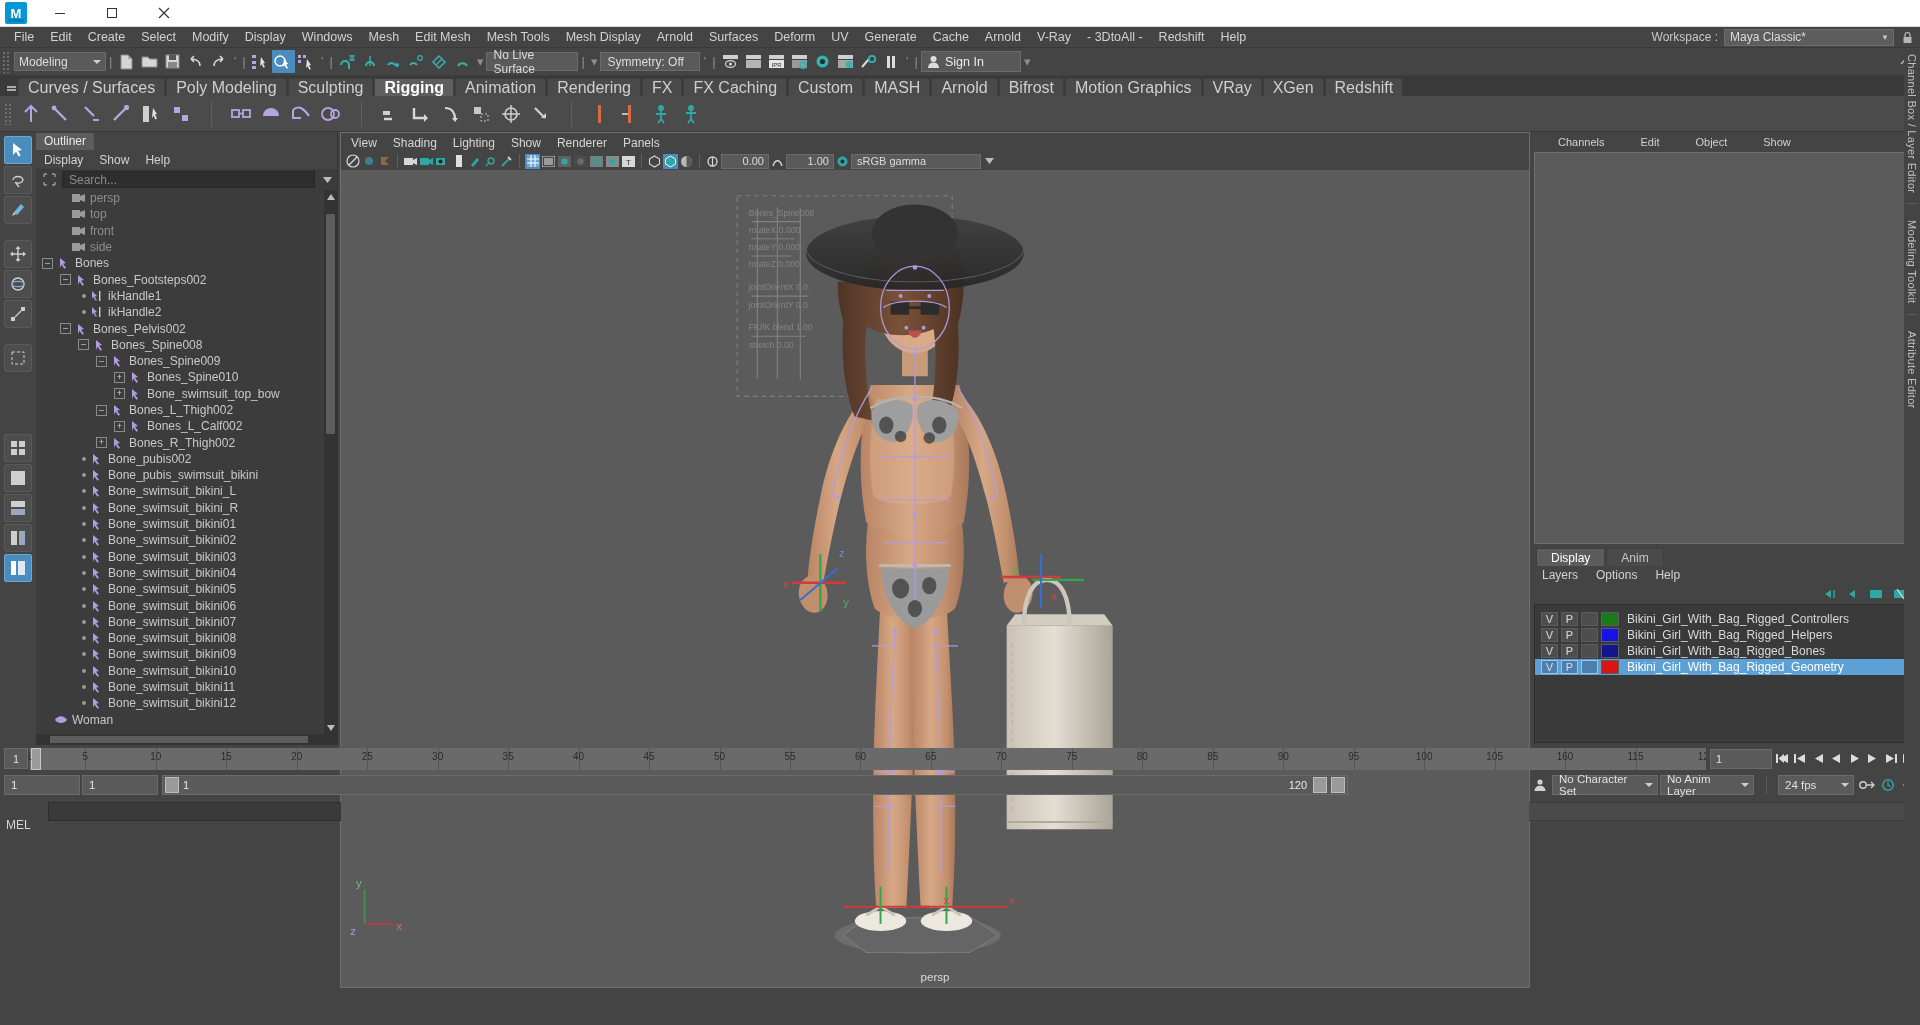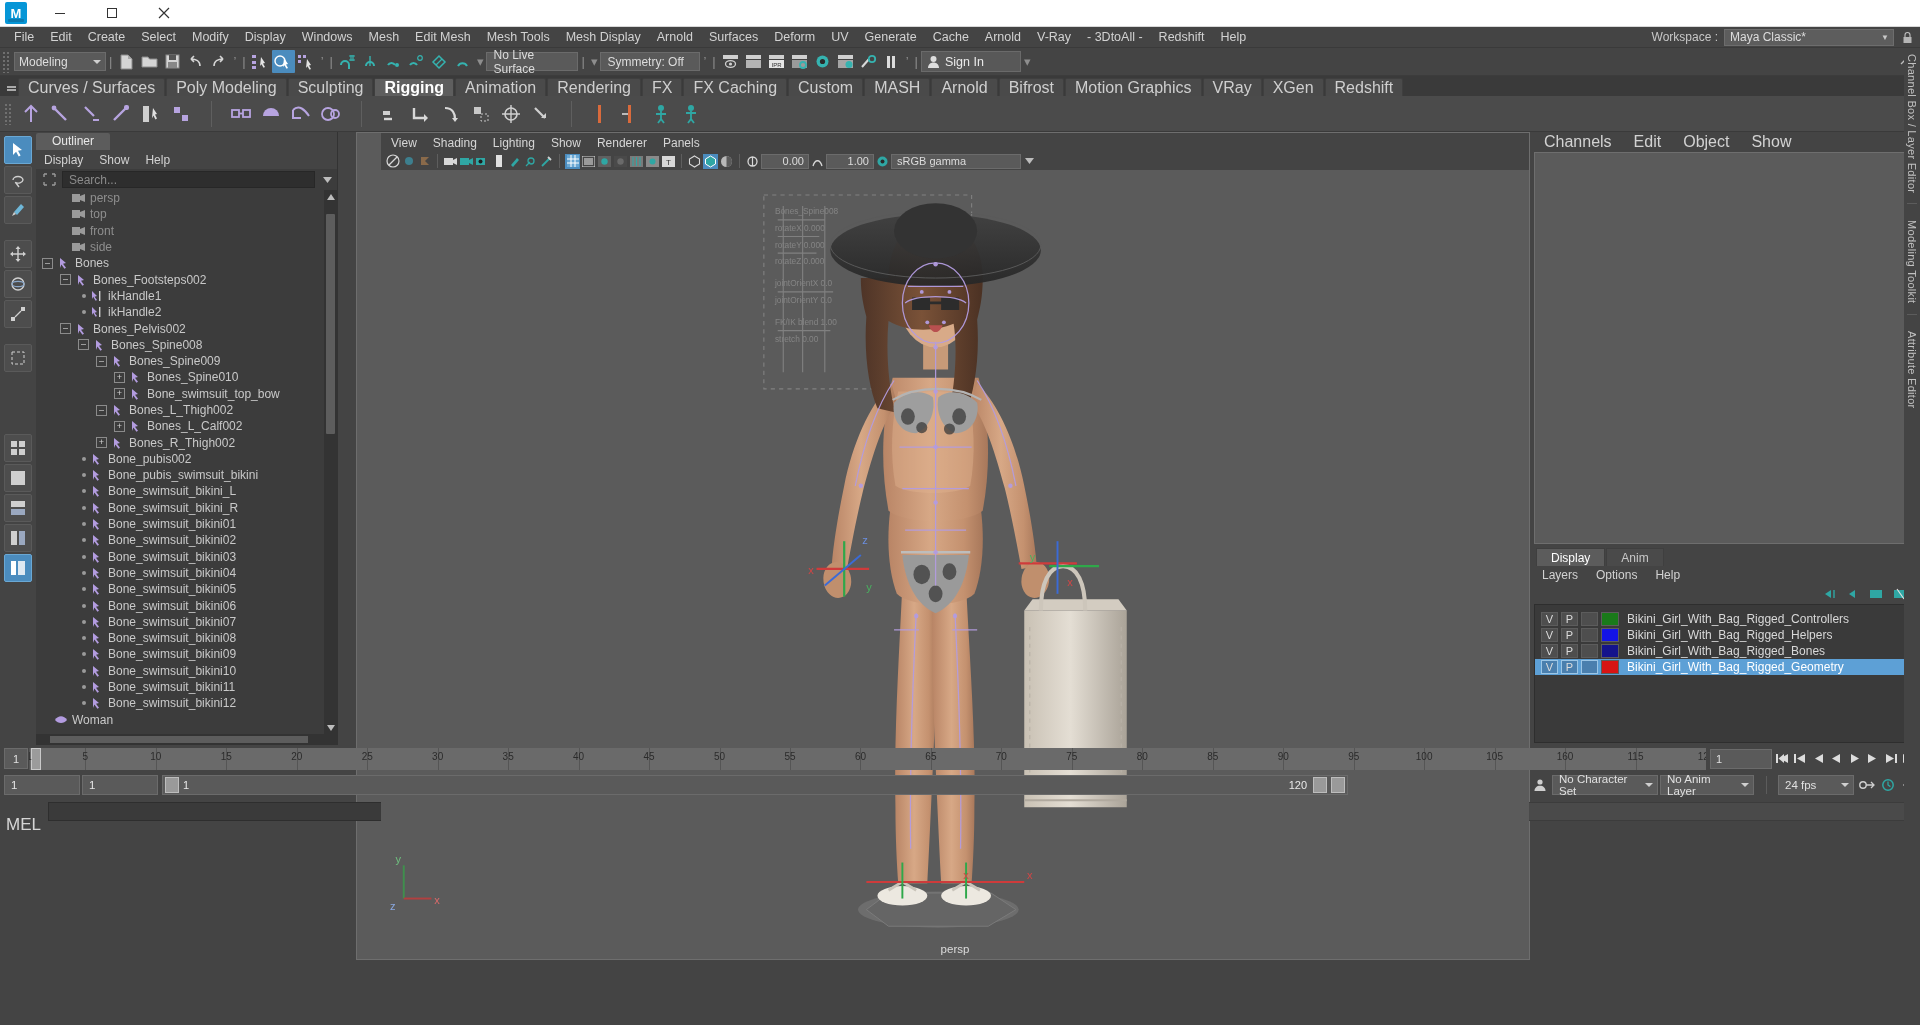"Outliner" .panel-tab { padding: 0 16px -> 0 8px }
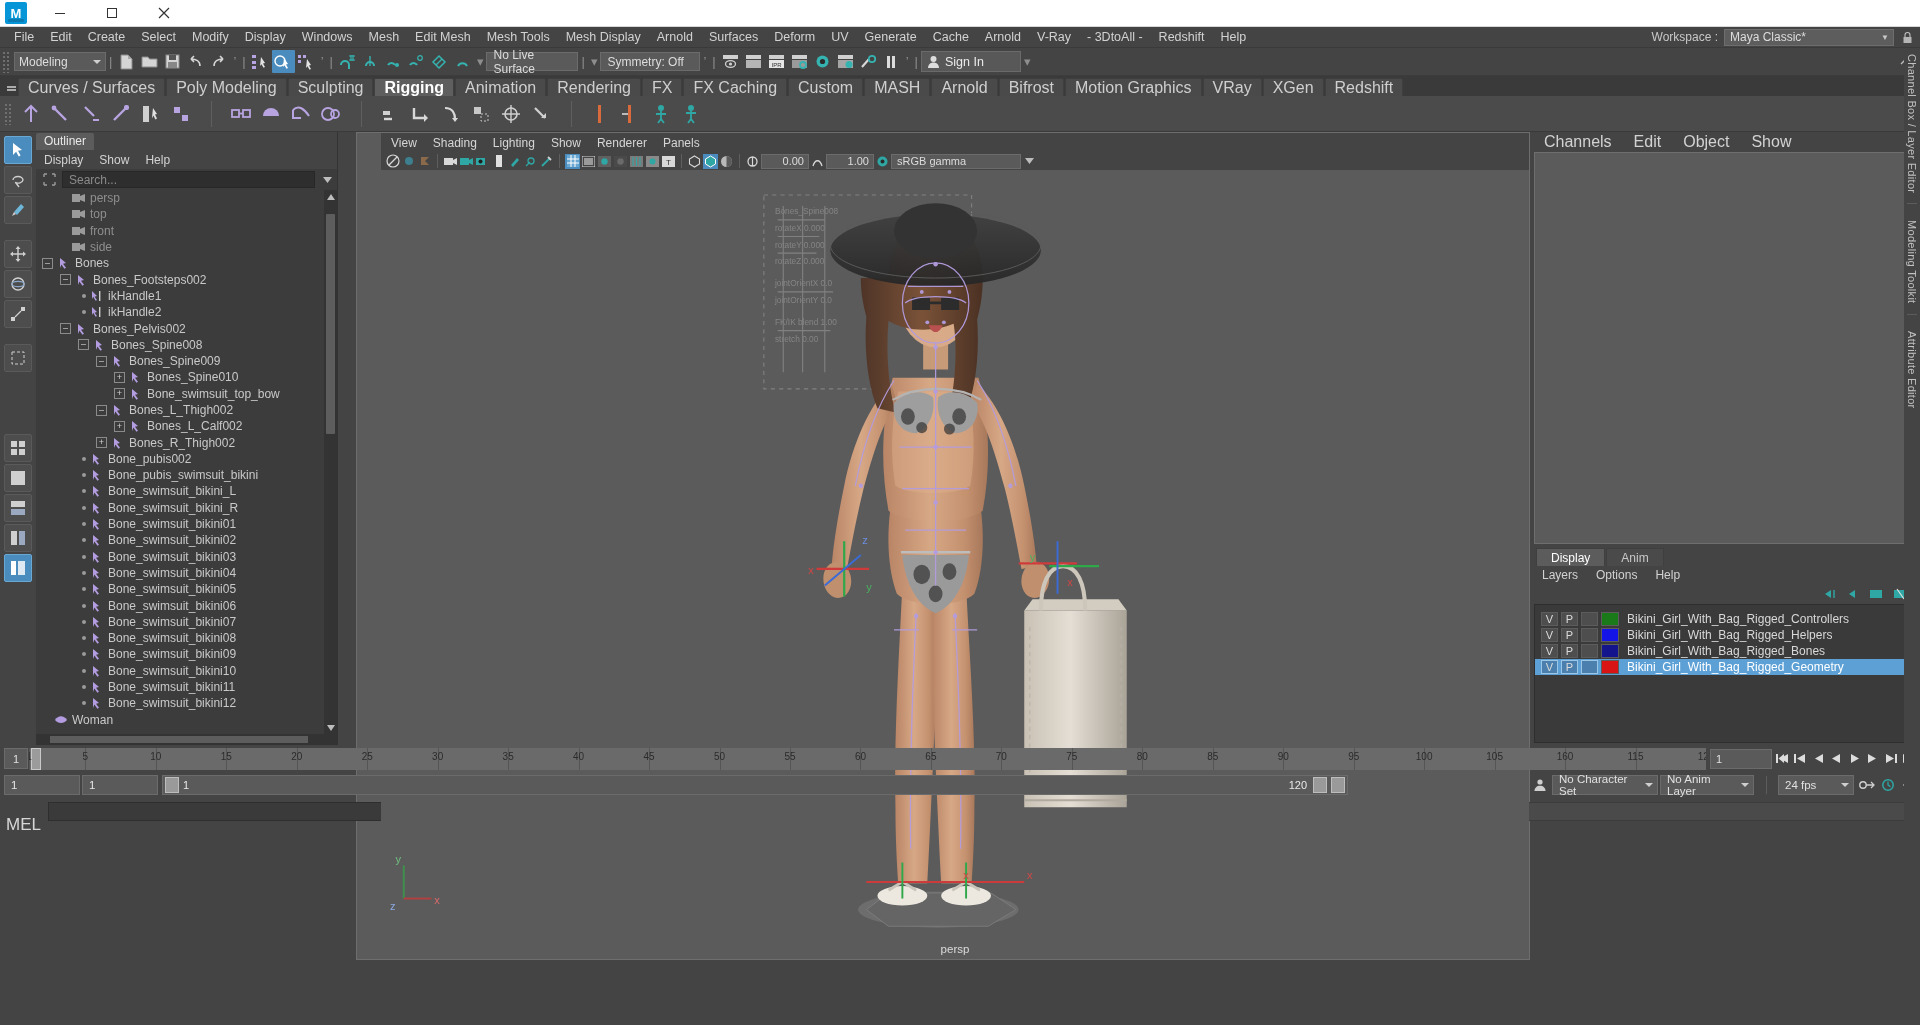"View" .vp-panel { margin: 0 2px 2px 18px -> 0 2px 2px 2px; padding-left: 24px -> none }
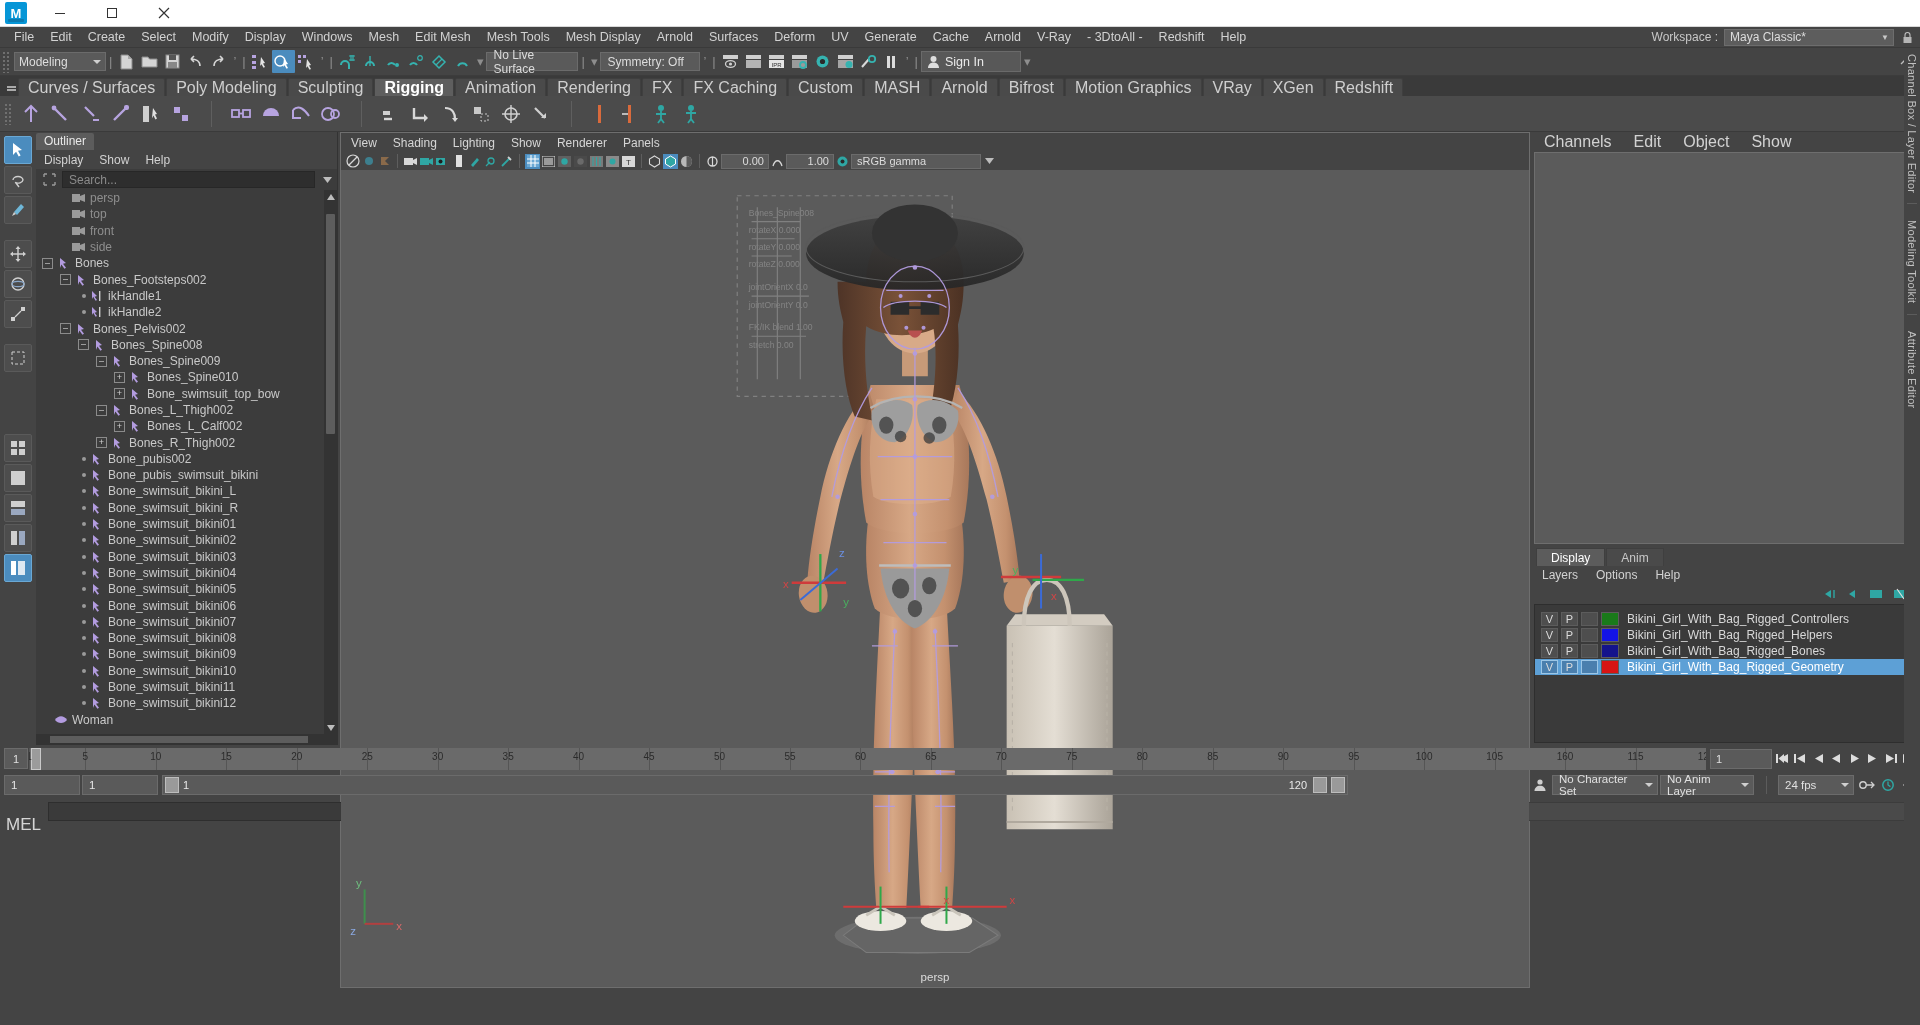"Channels" .cb-tabbar span { font-size: 16px -> 11px; margin-left: none -> 14px }
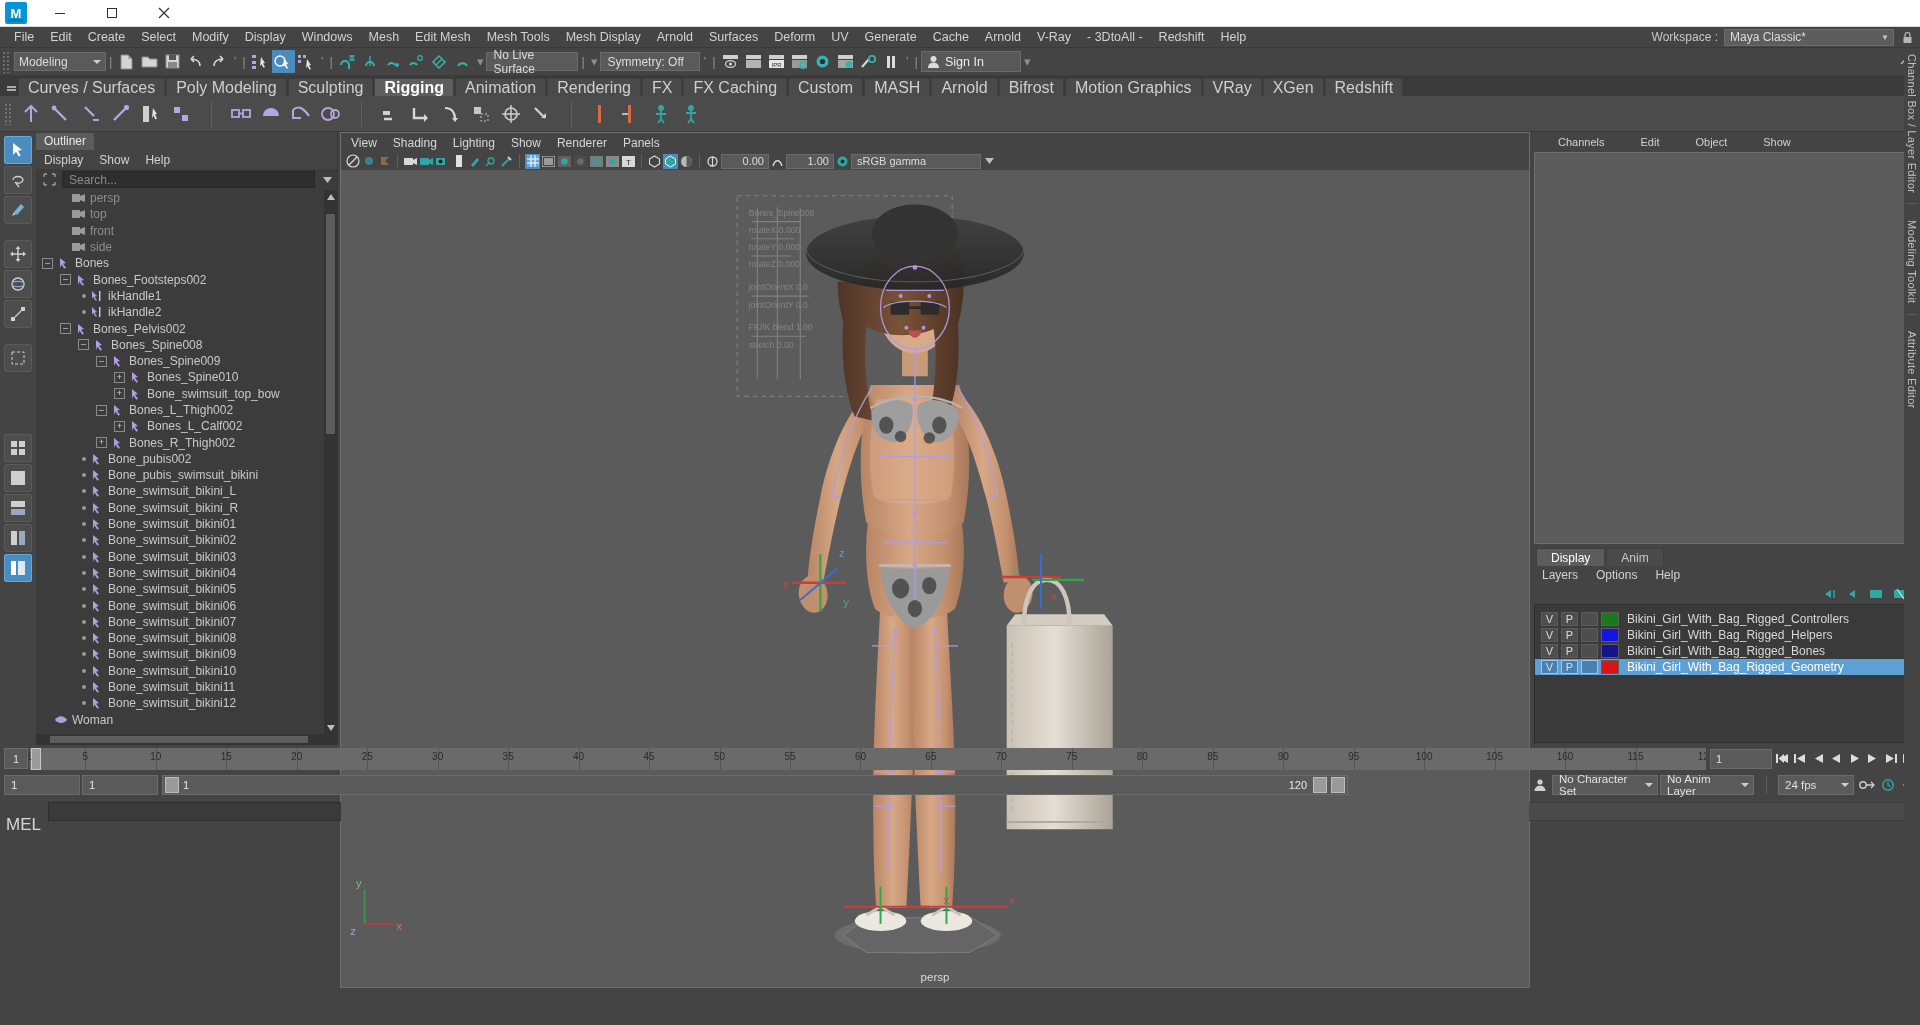"MEL" .mel-lab { font-size: 17px -> 12px }
